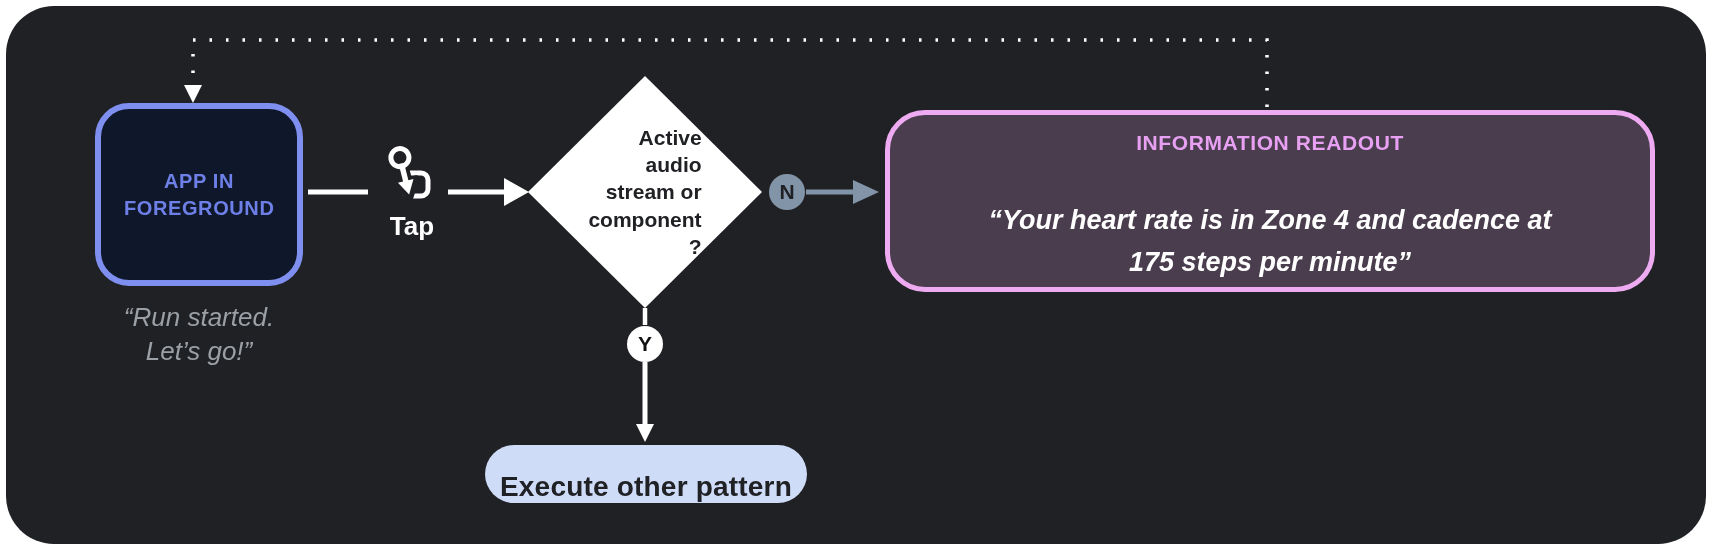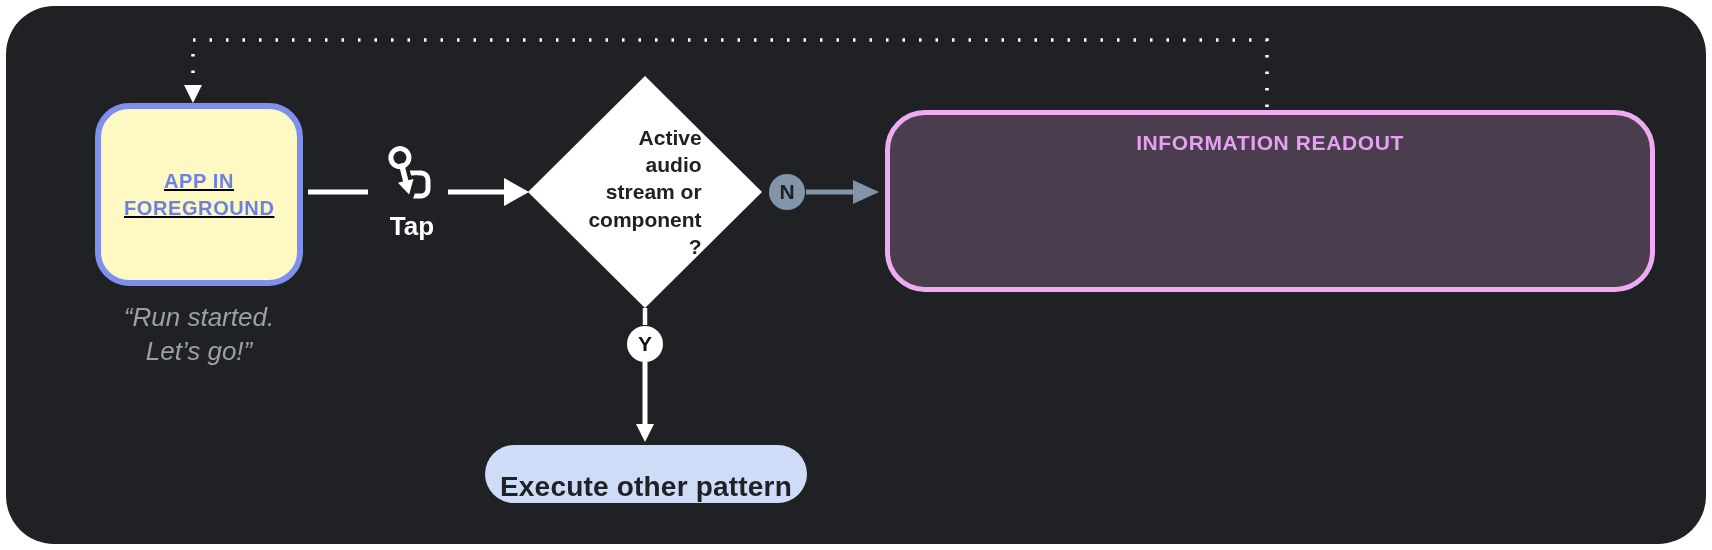"APP IN" .app-node { background: #fef9c3 -> #0f172a; text-decoration: underline -> none }
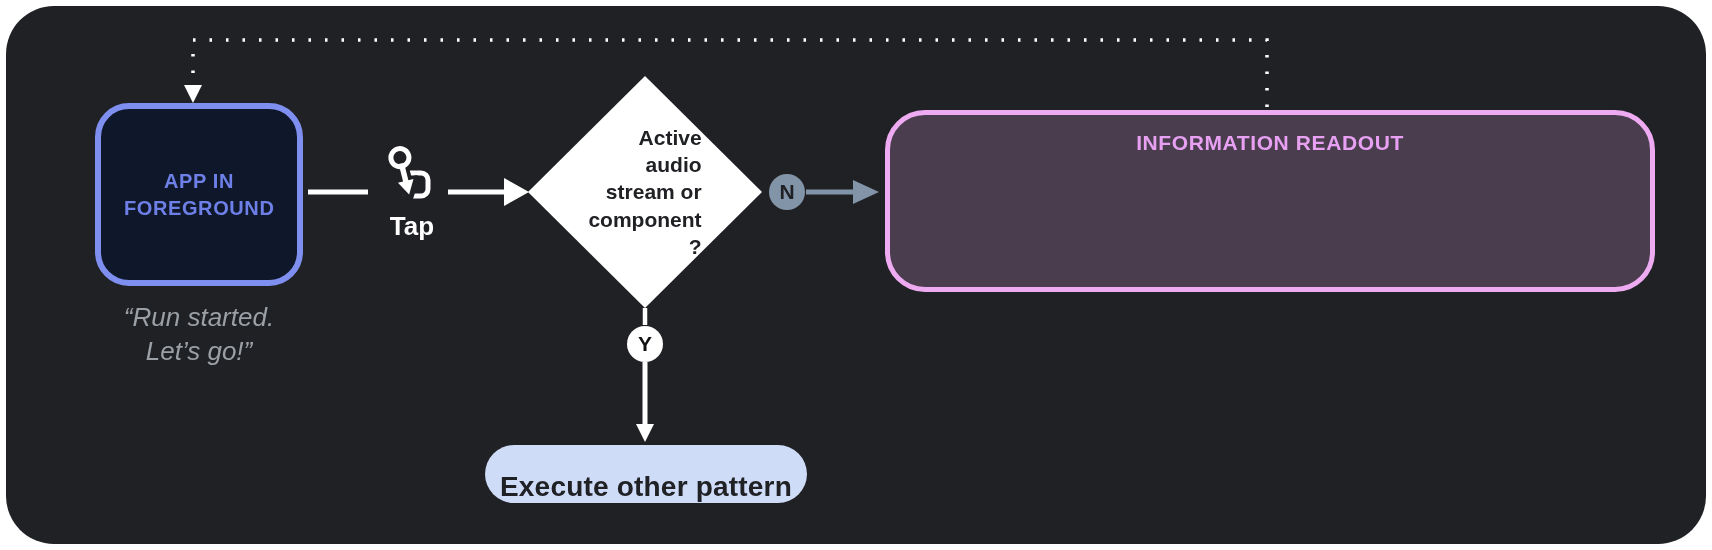"“Your heart rate is in" div.readout-quote { html: none -> <div>“Your heart rate is in Zone 4 and cadence at 175 steps per minute”</div> }
